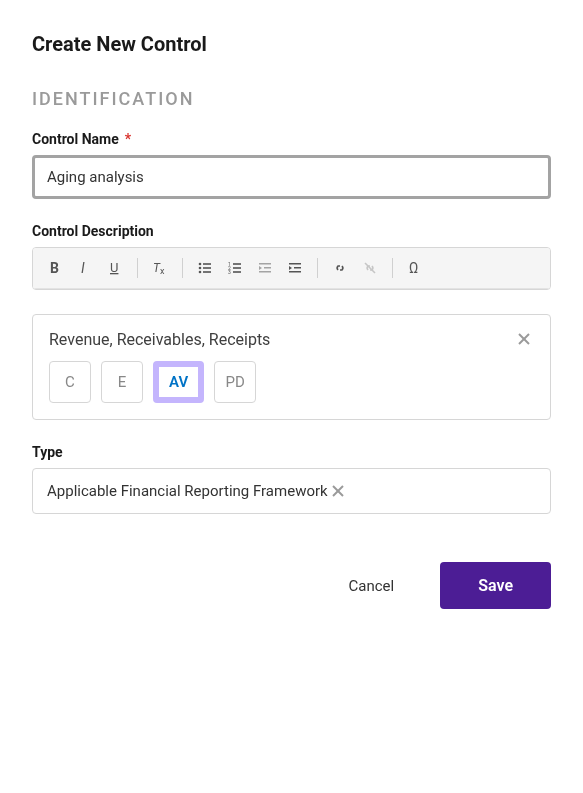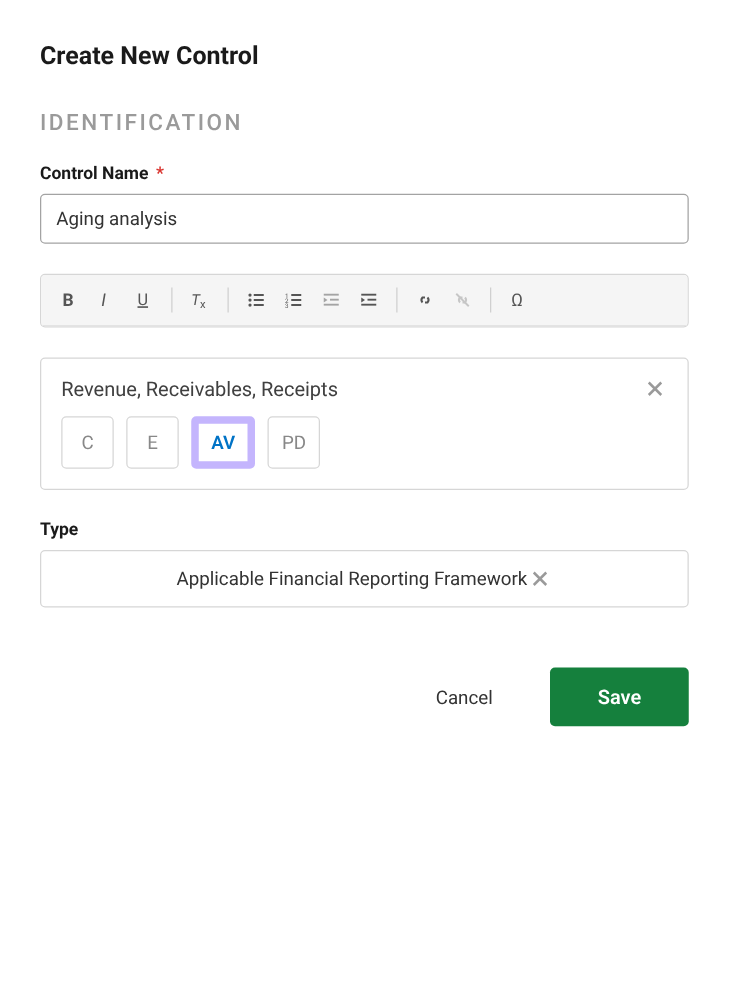"Aging analysis" .text-input { border: 1px solid #a3a3a3 -> 3px solid #a3a3a3 }
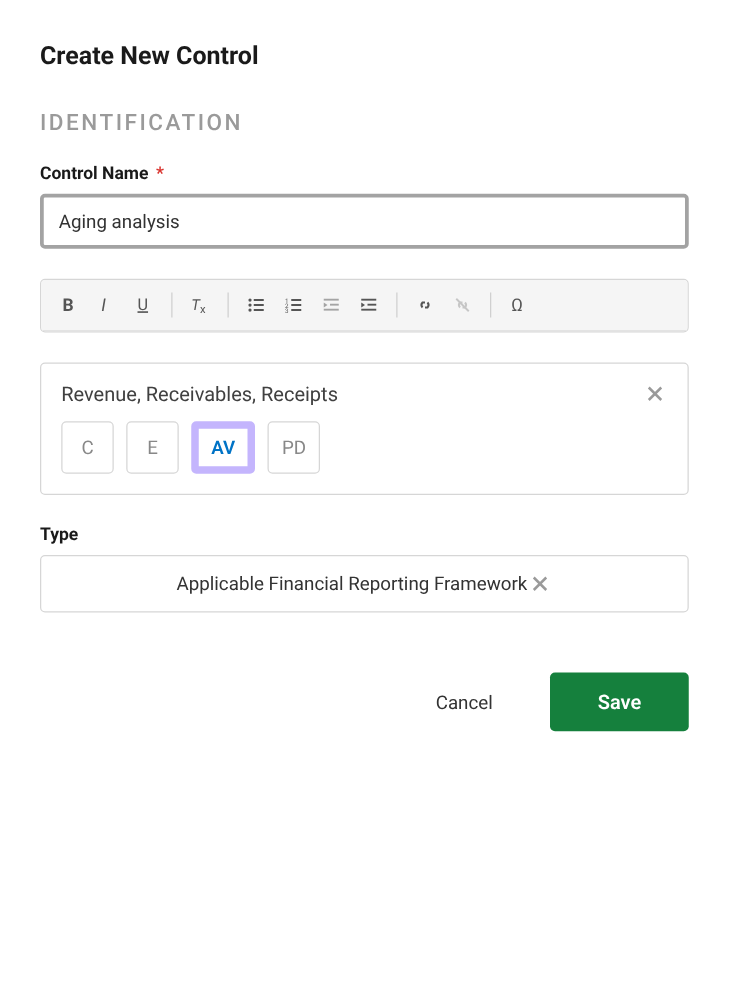"Control Description" div.label { html: none -> <div> <span>Control Description</span> </div> }
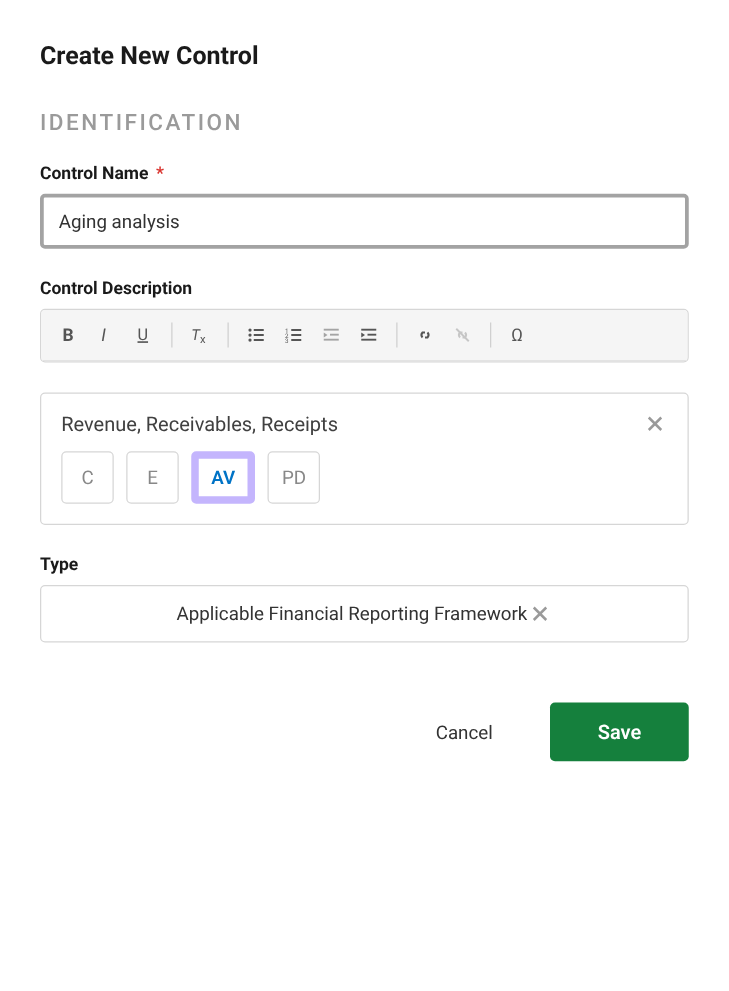"Applicable Financial Reporting Framework" .type-box { justify-content: center -> flex-start }
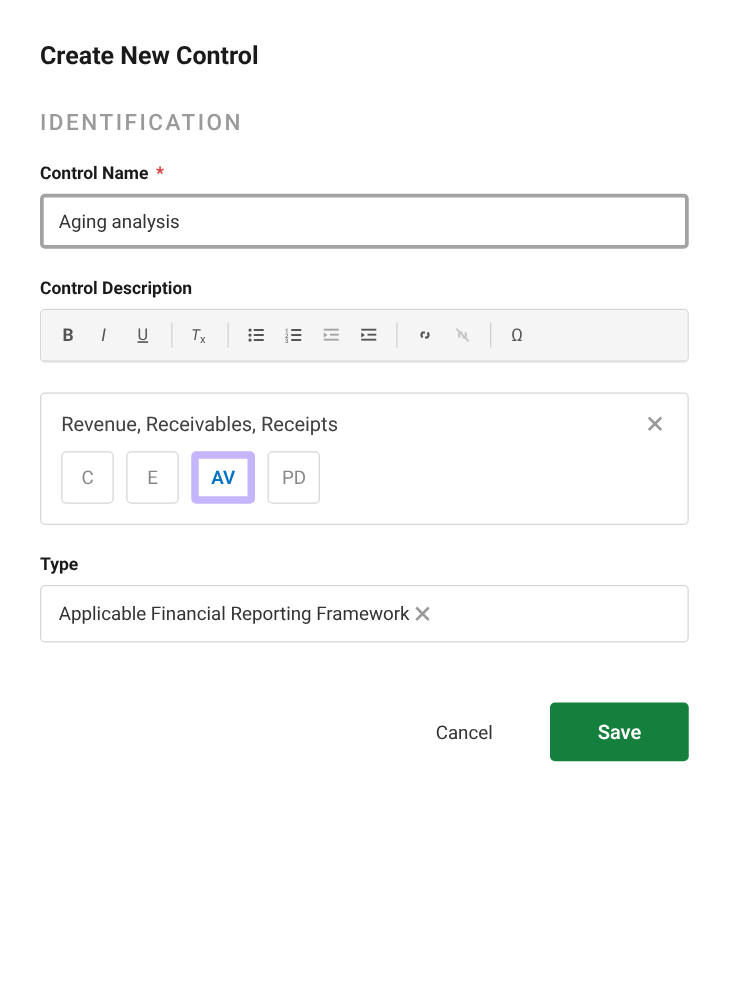"Save" .btn-save { background: #15803d -> #4c1d95 }
